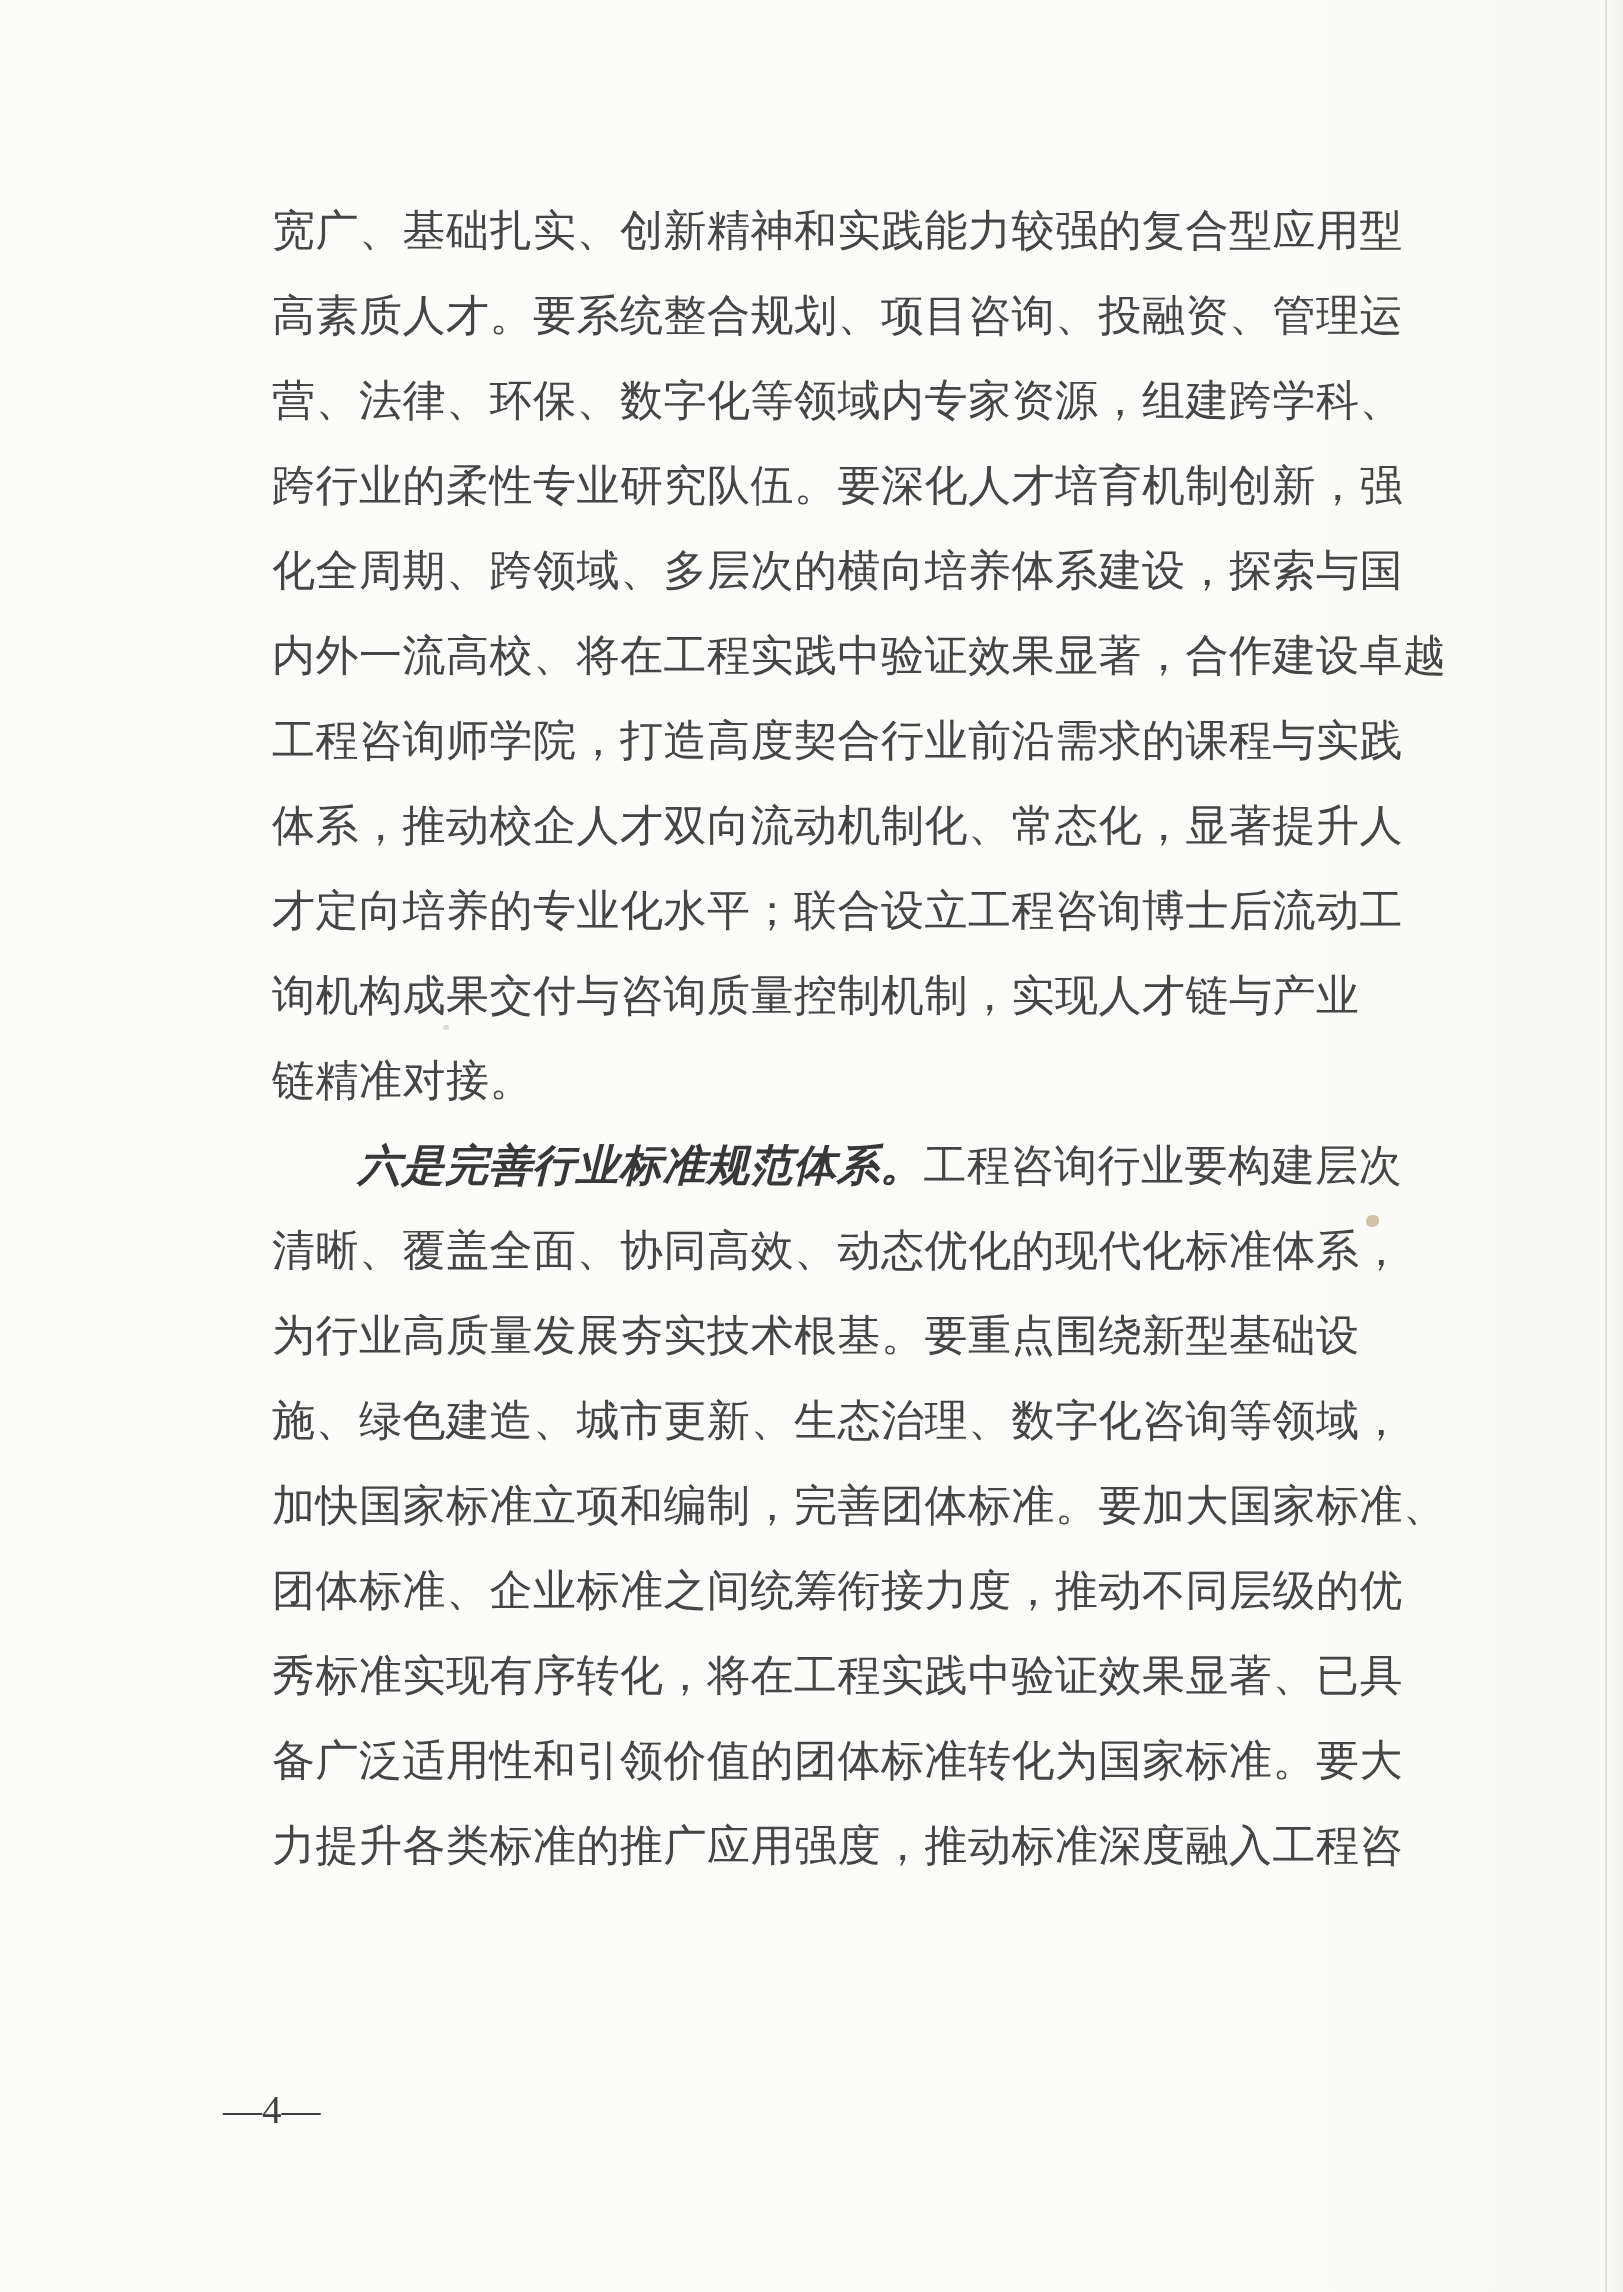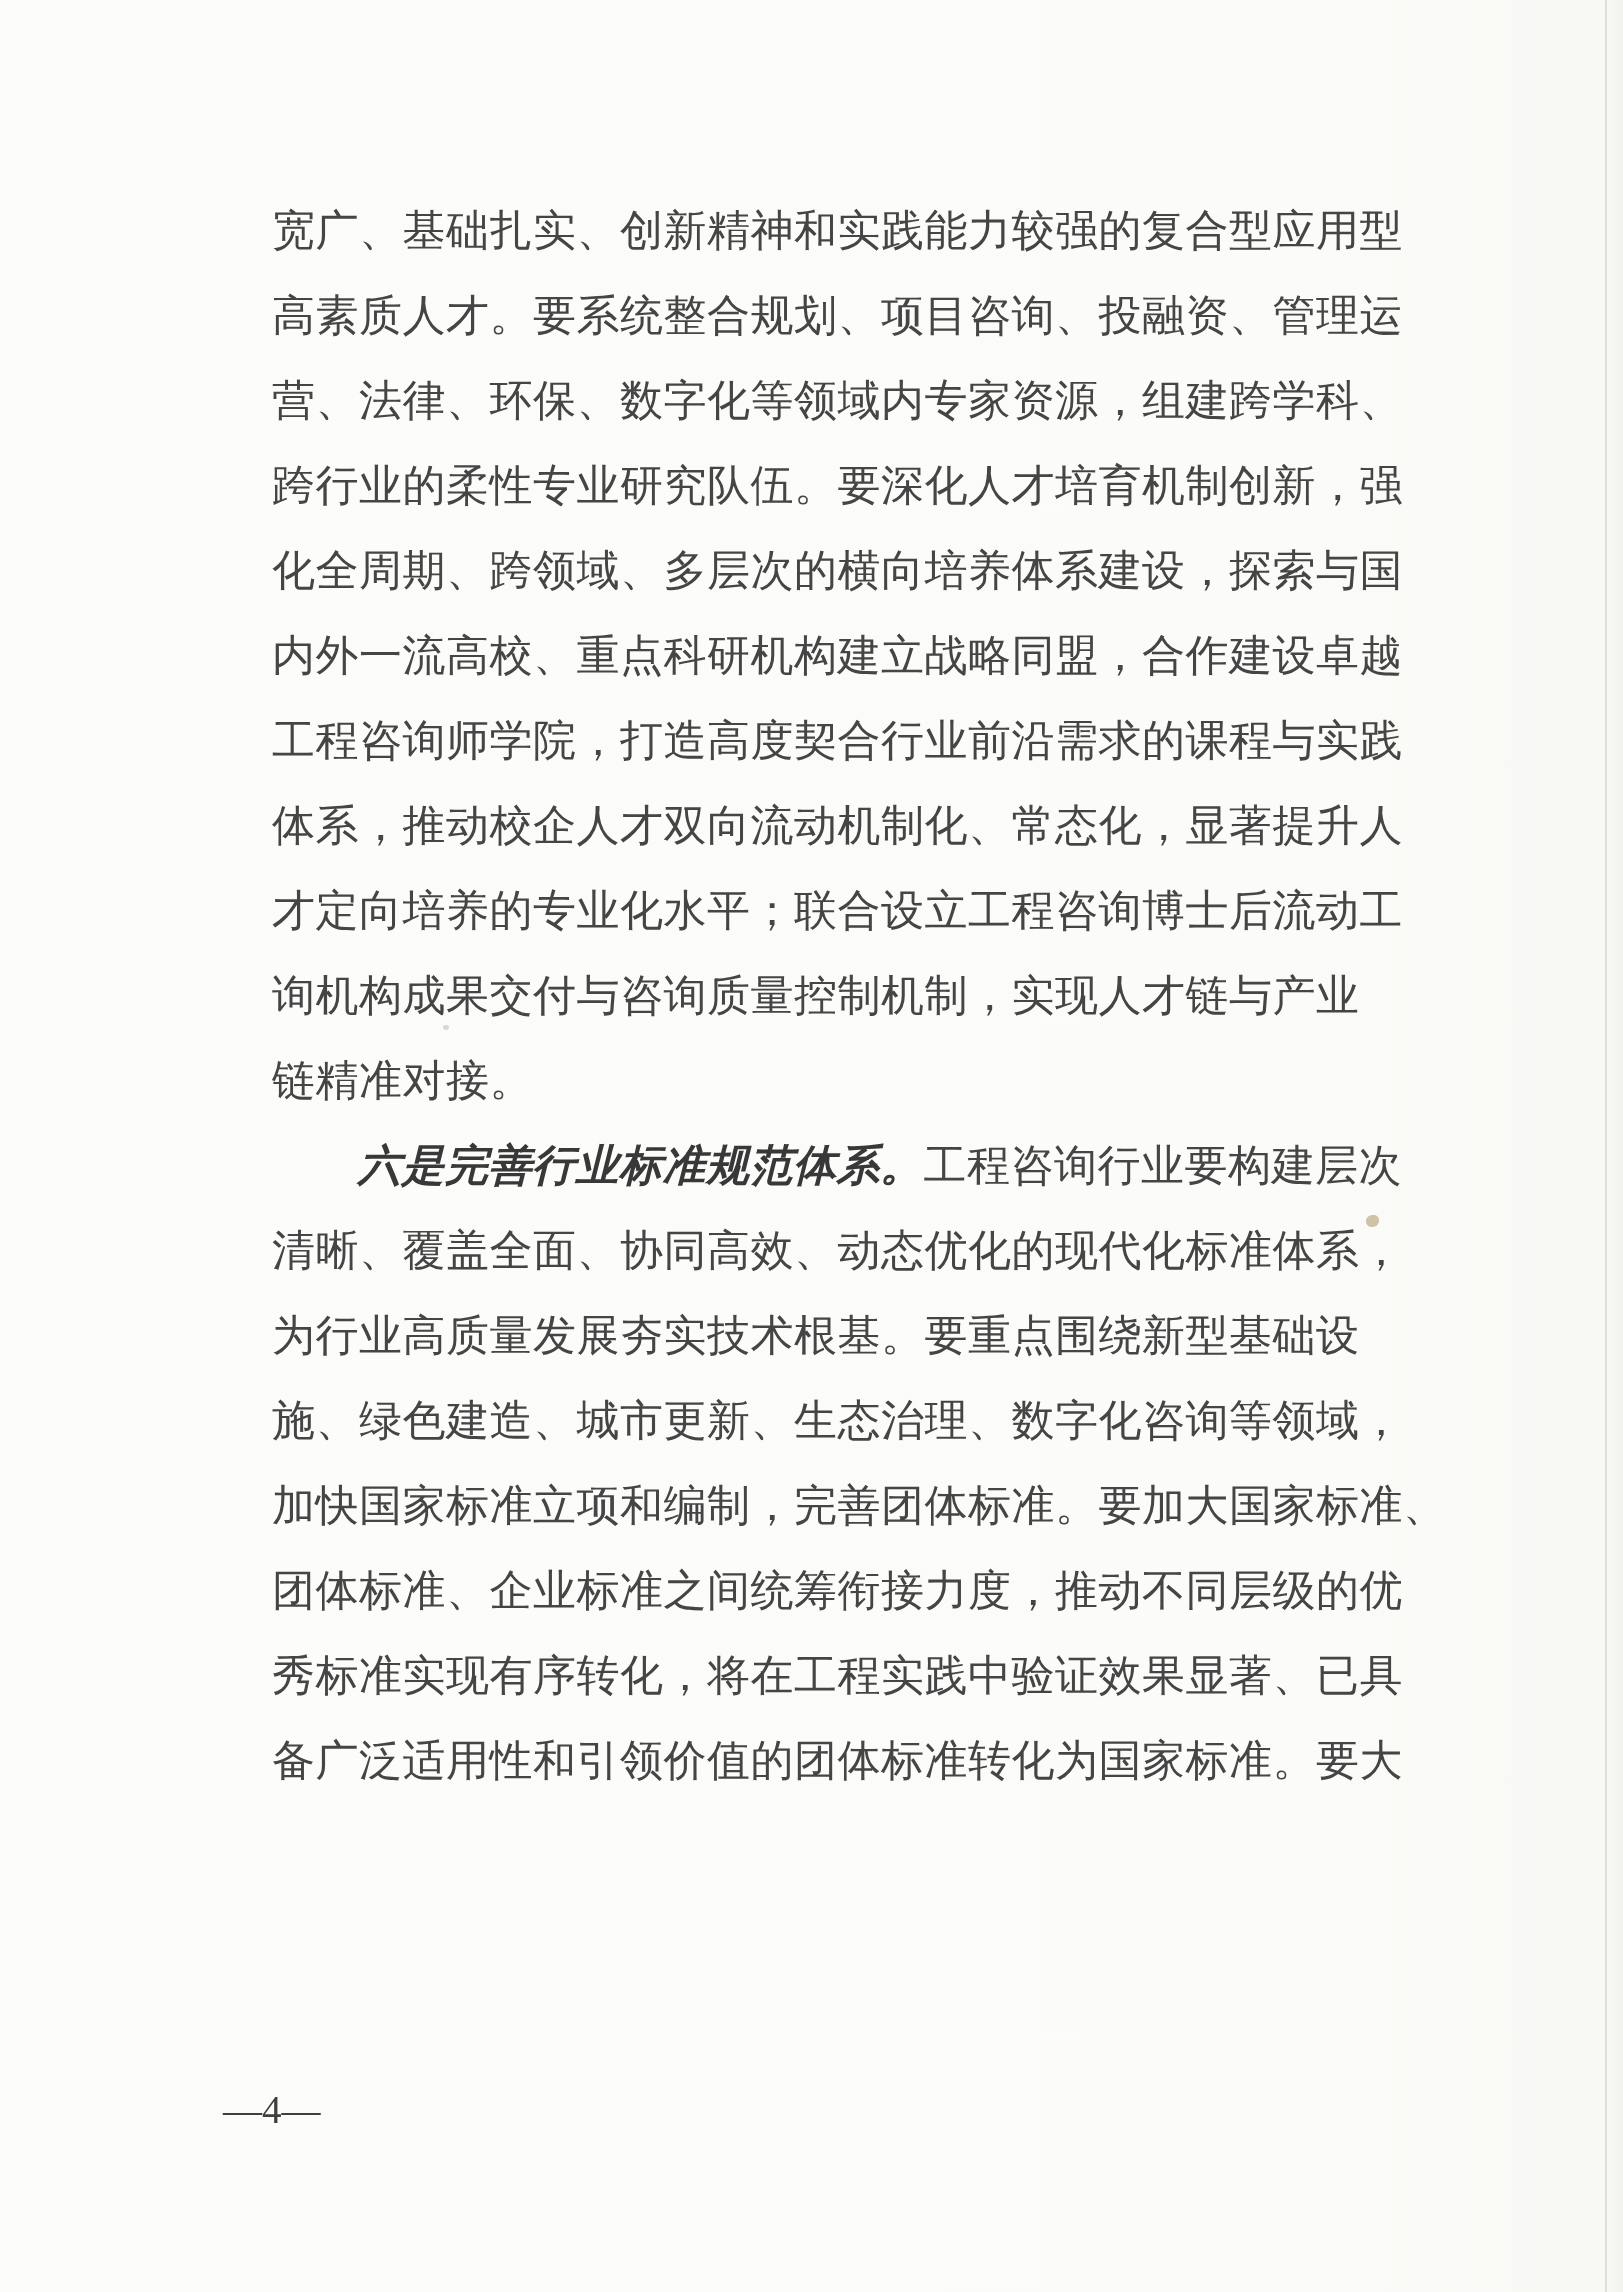"内外一流高校、重点科研机构建立战略同盟，合作建设卓越" div.line { text: 重点科研机构建立战略同盟 -> 将在工程实践中验证效果显著 }
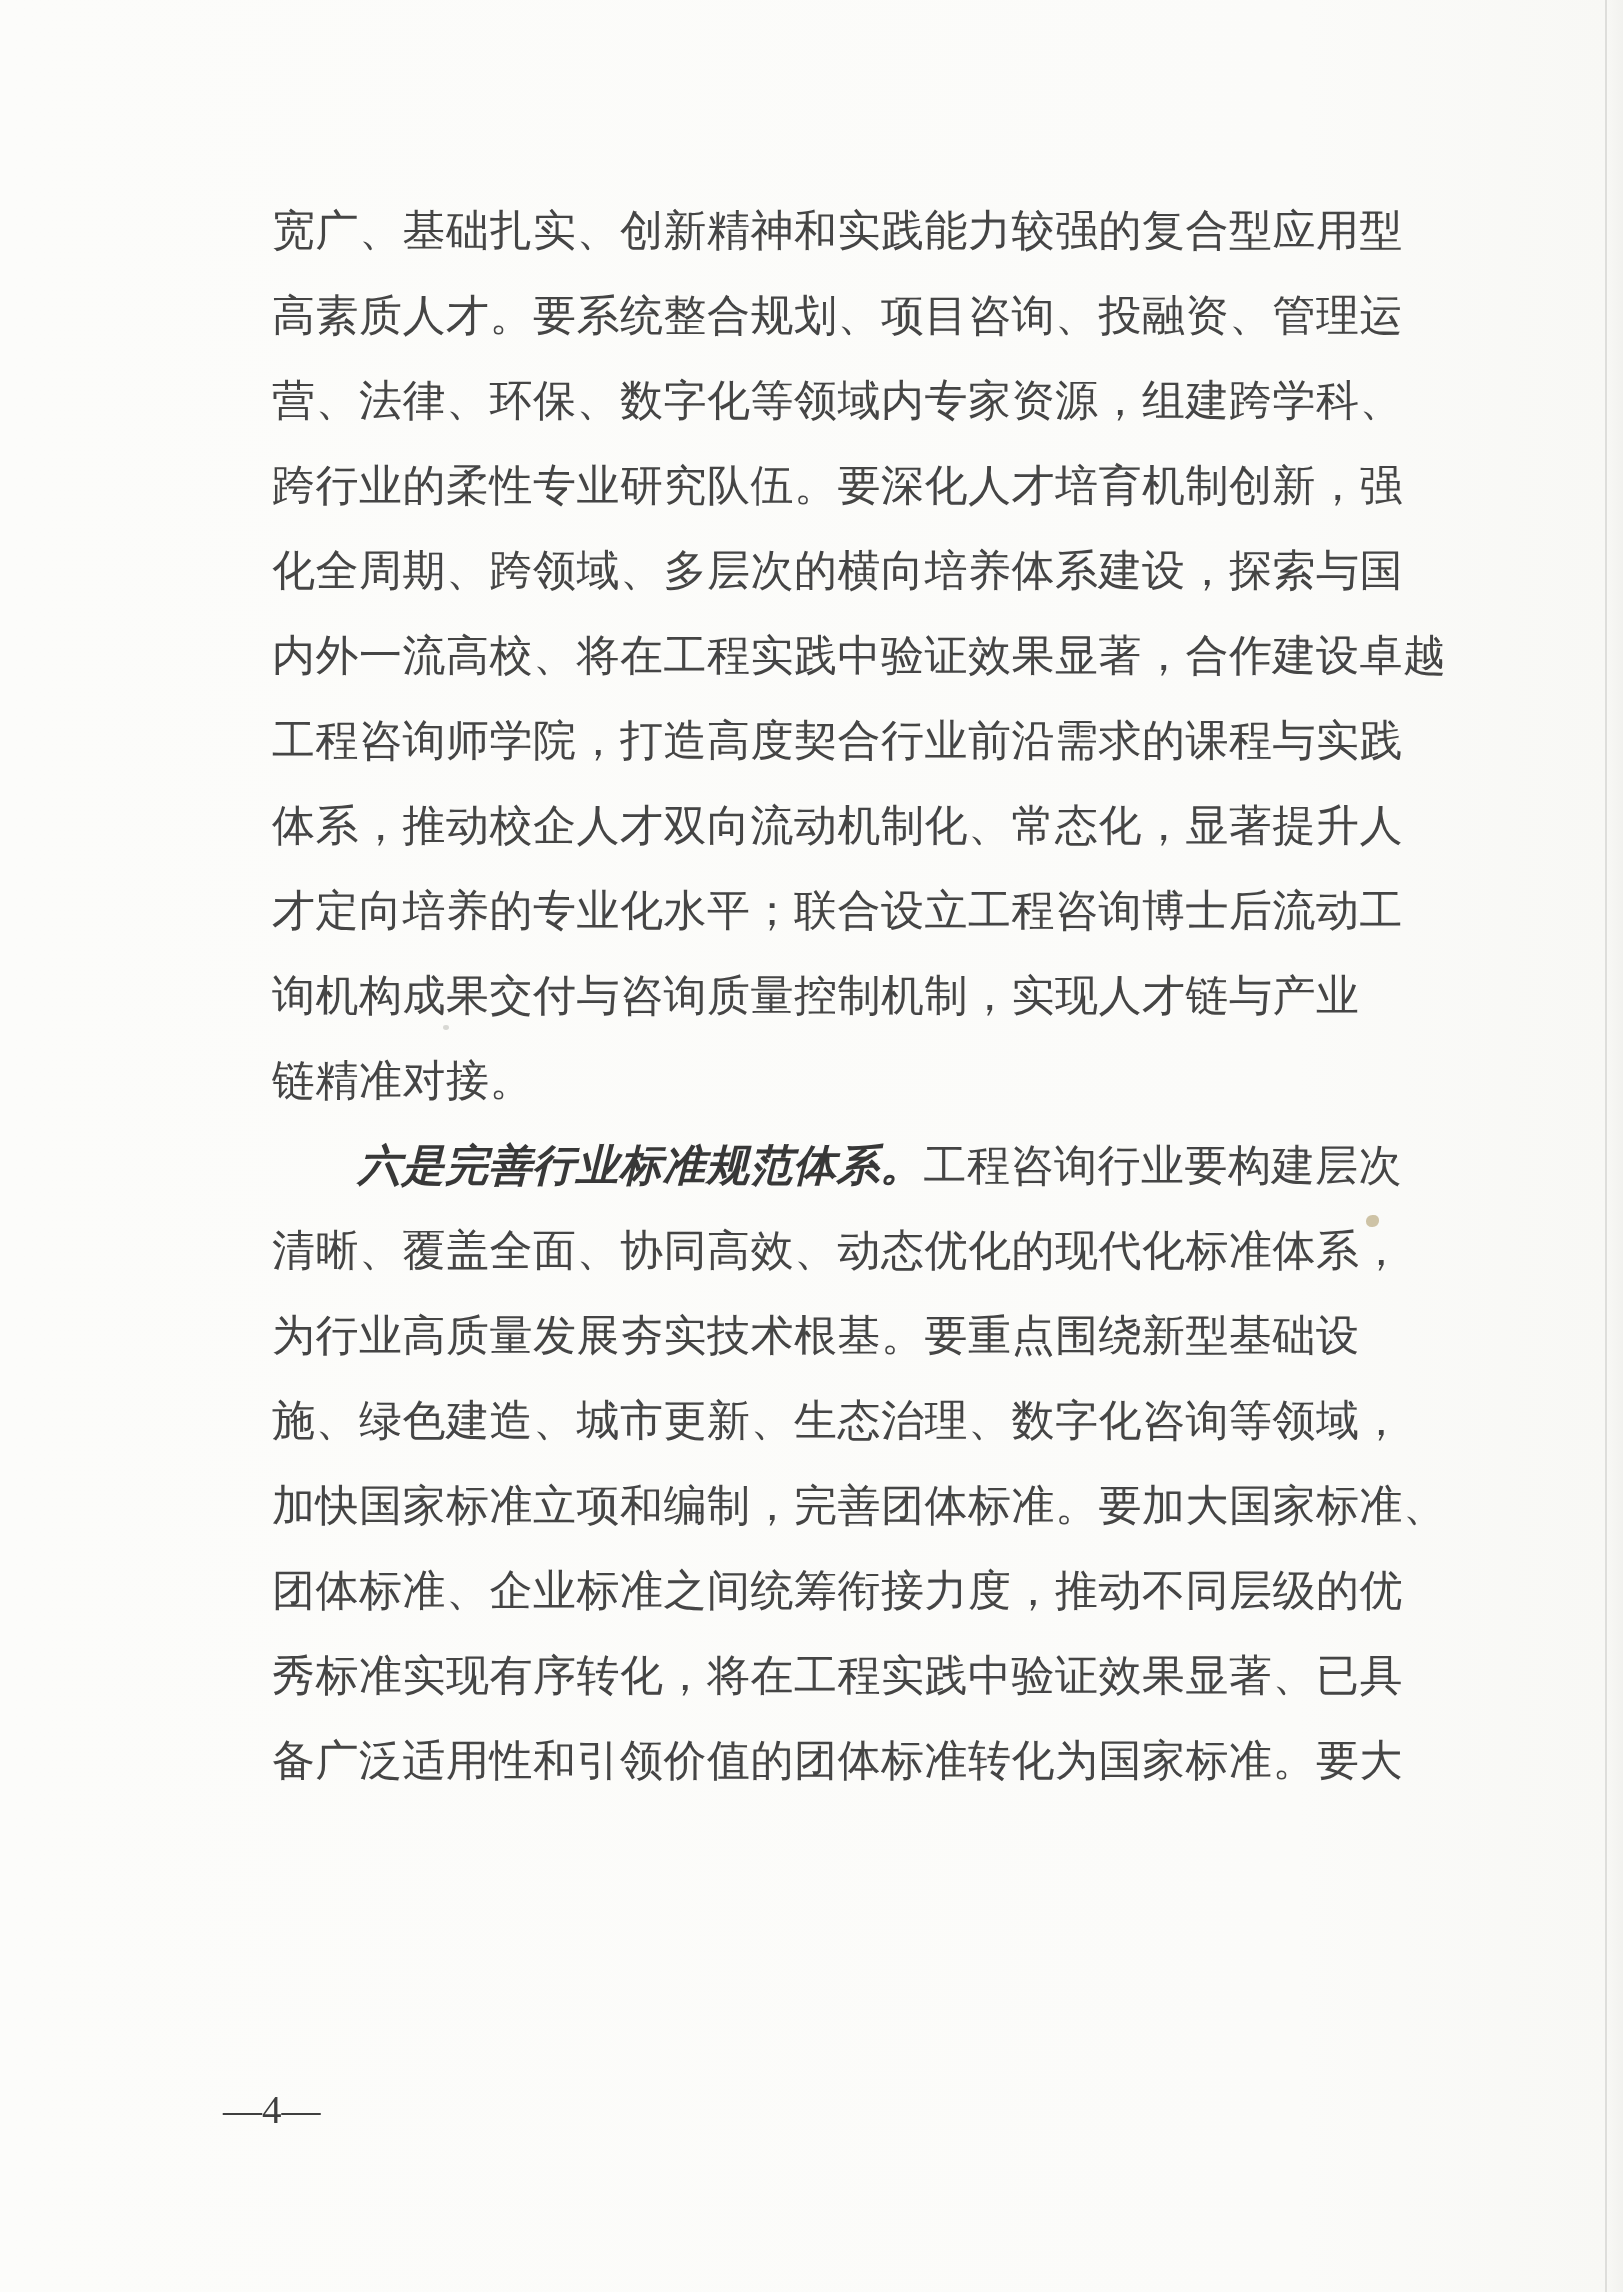"力提升各类标准的推广应用强度，推动标准深度融入工程咨" div.line { html: none -> <div>力提升各类标准的推广应用强度，推动标准深度融入工程咨</div> }
